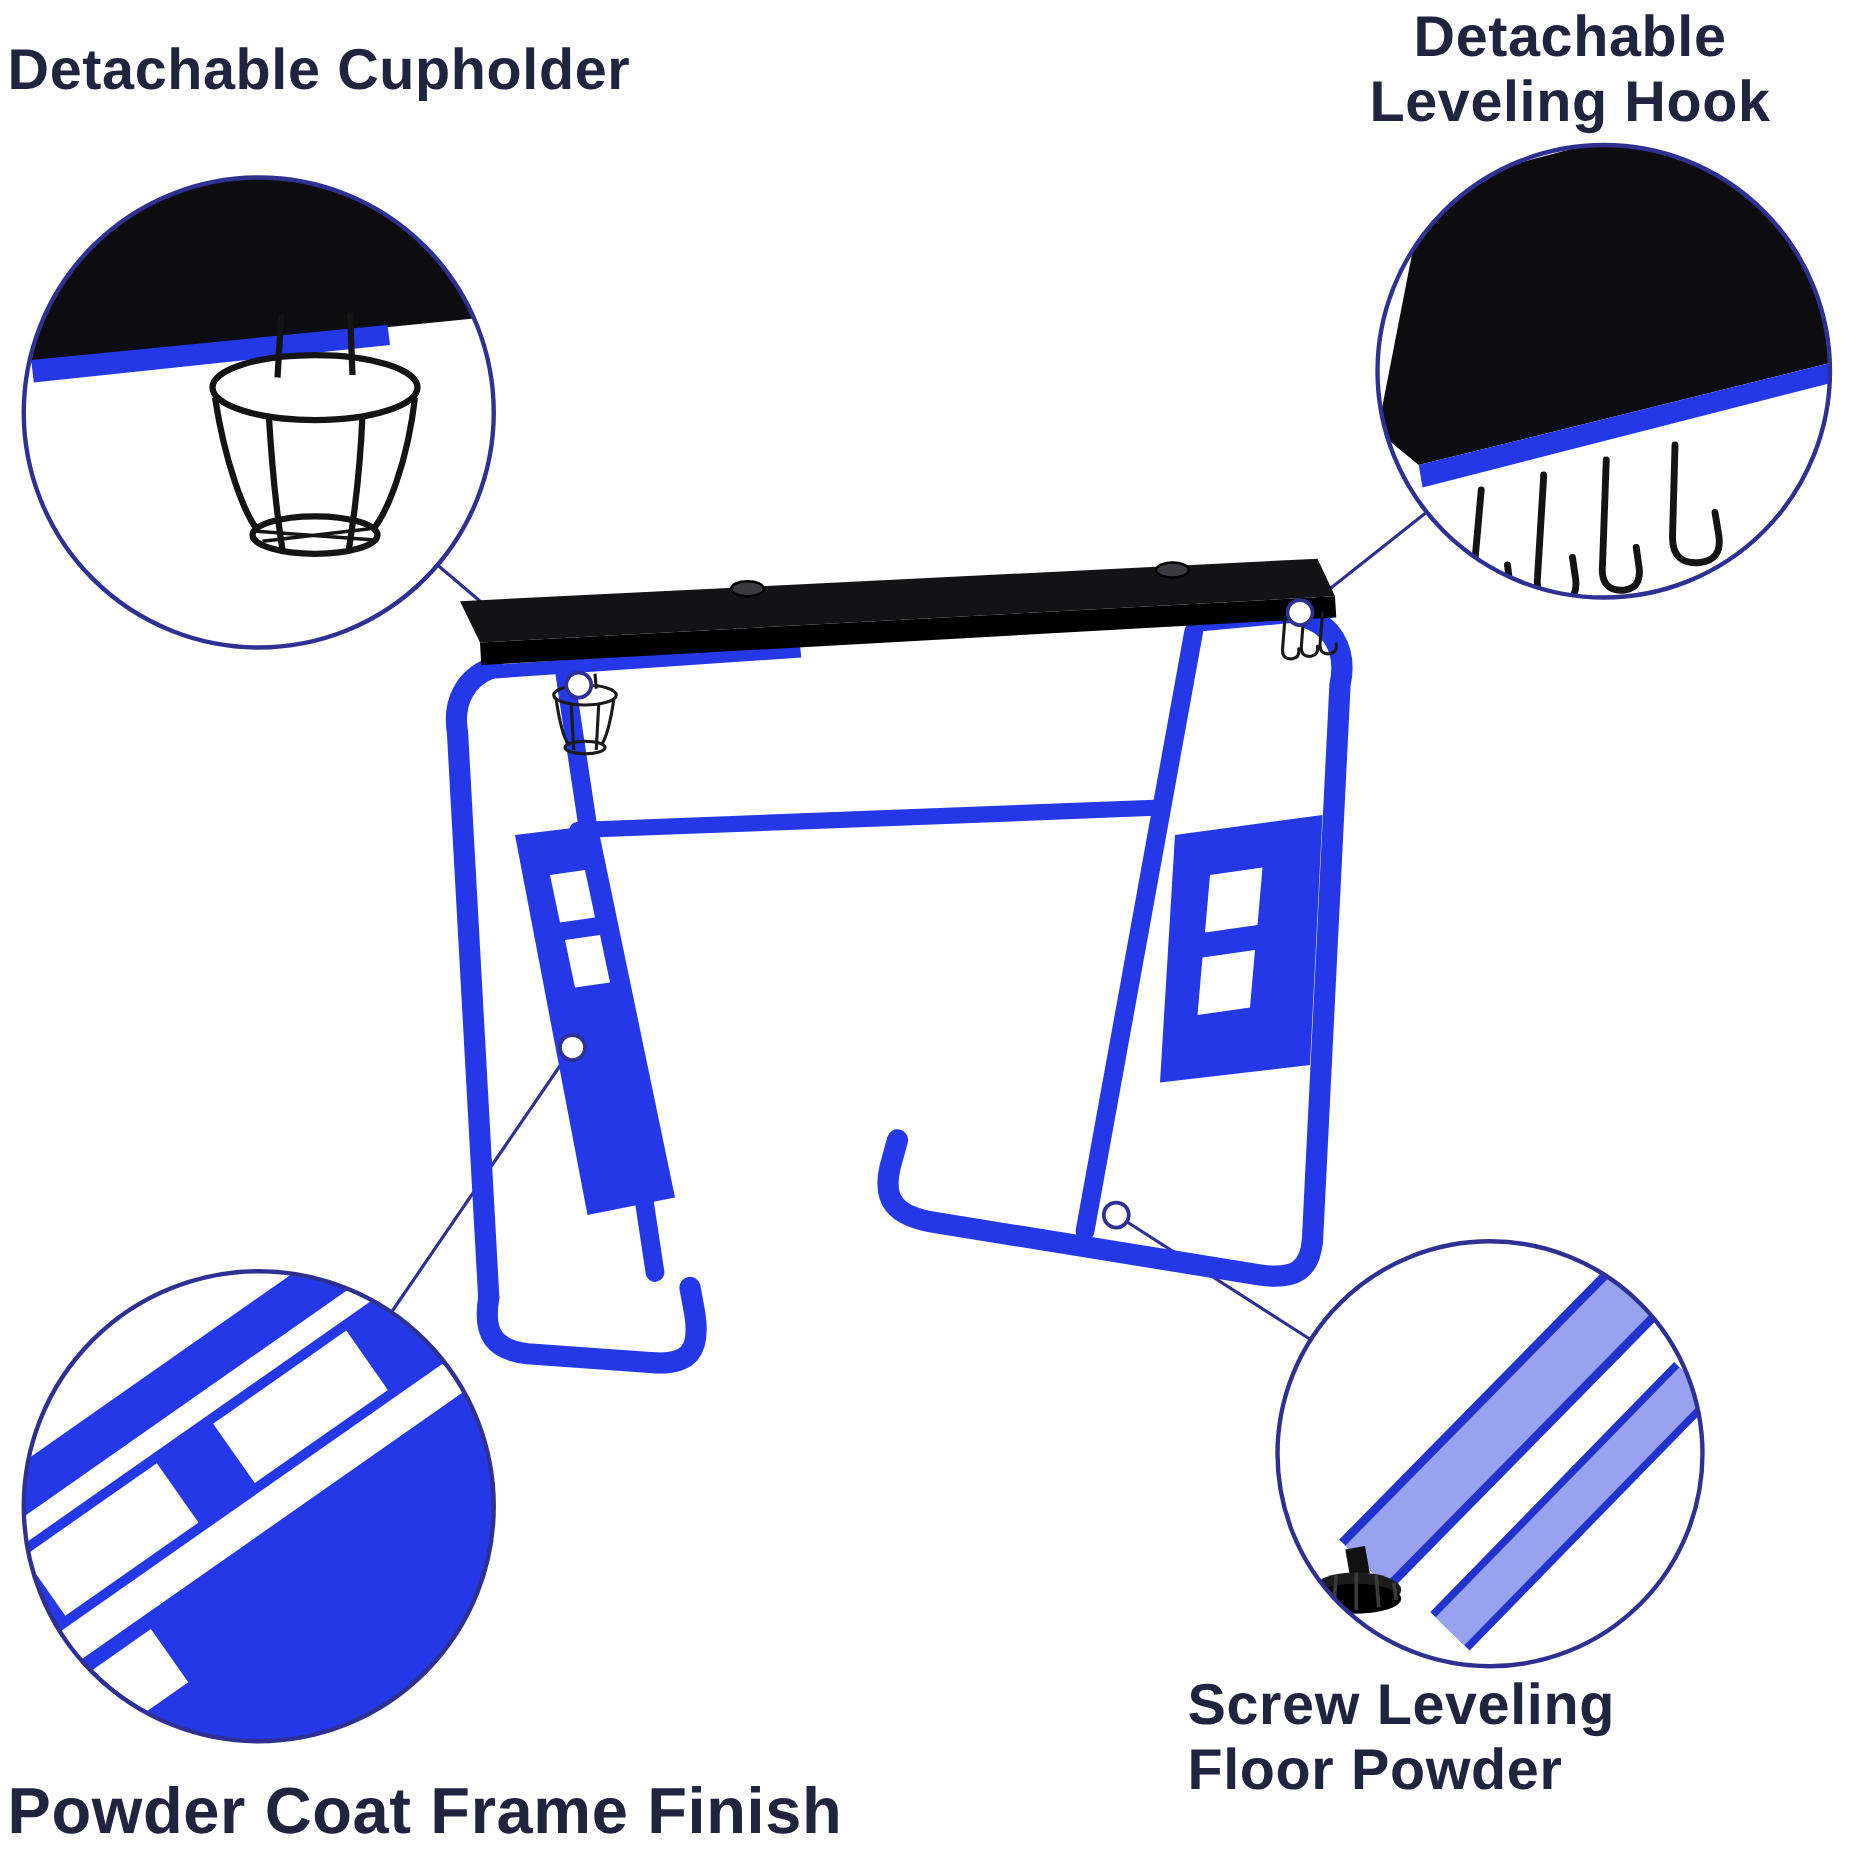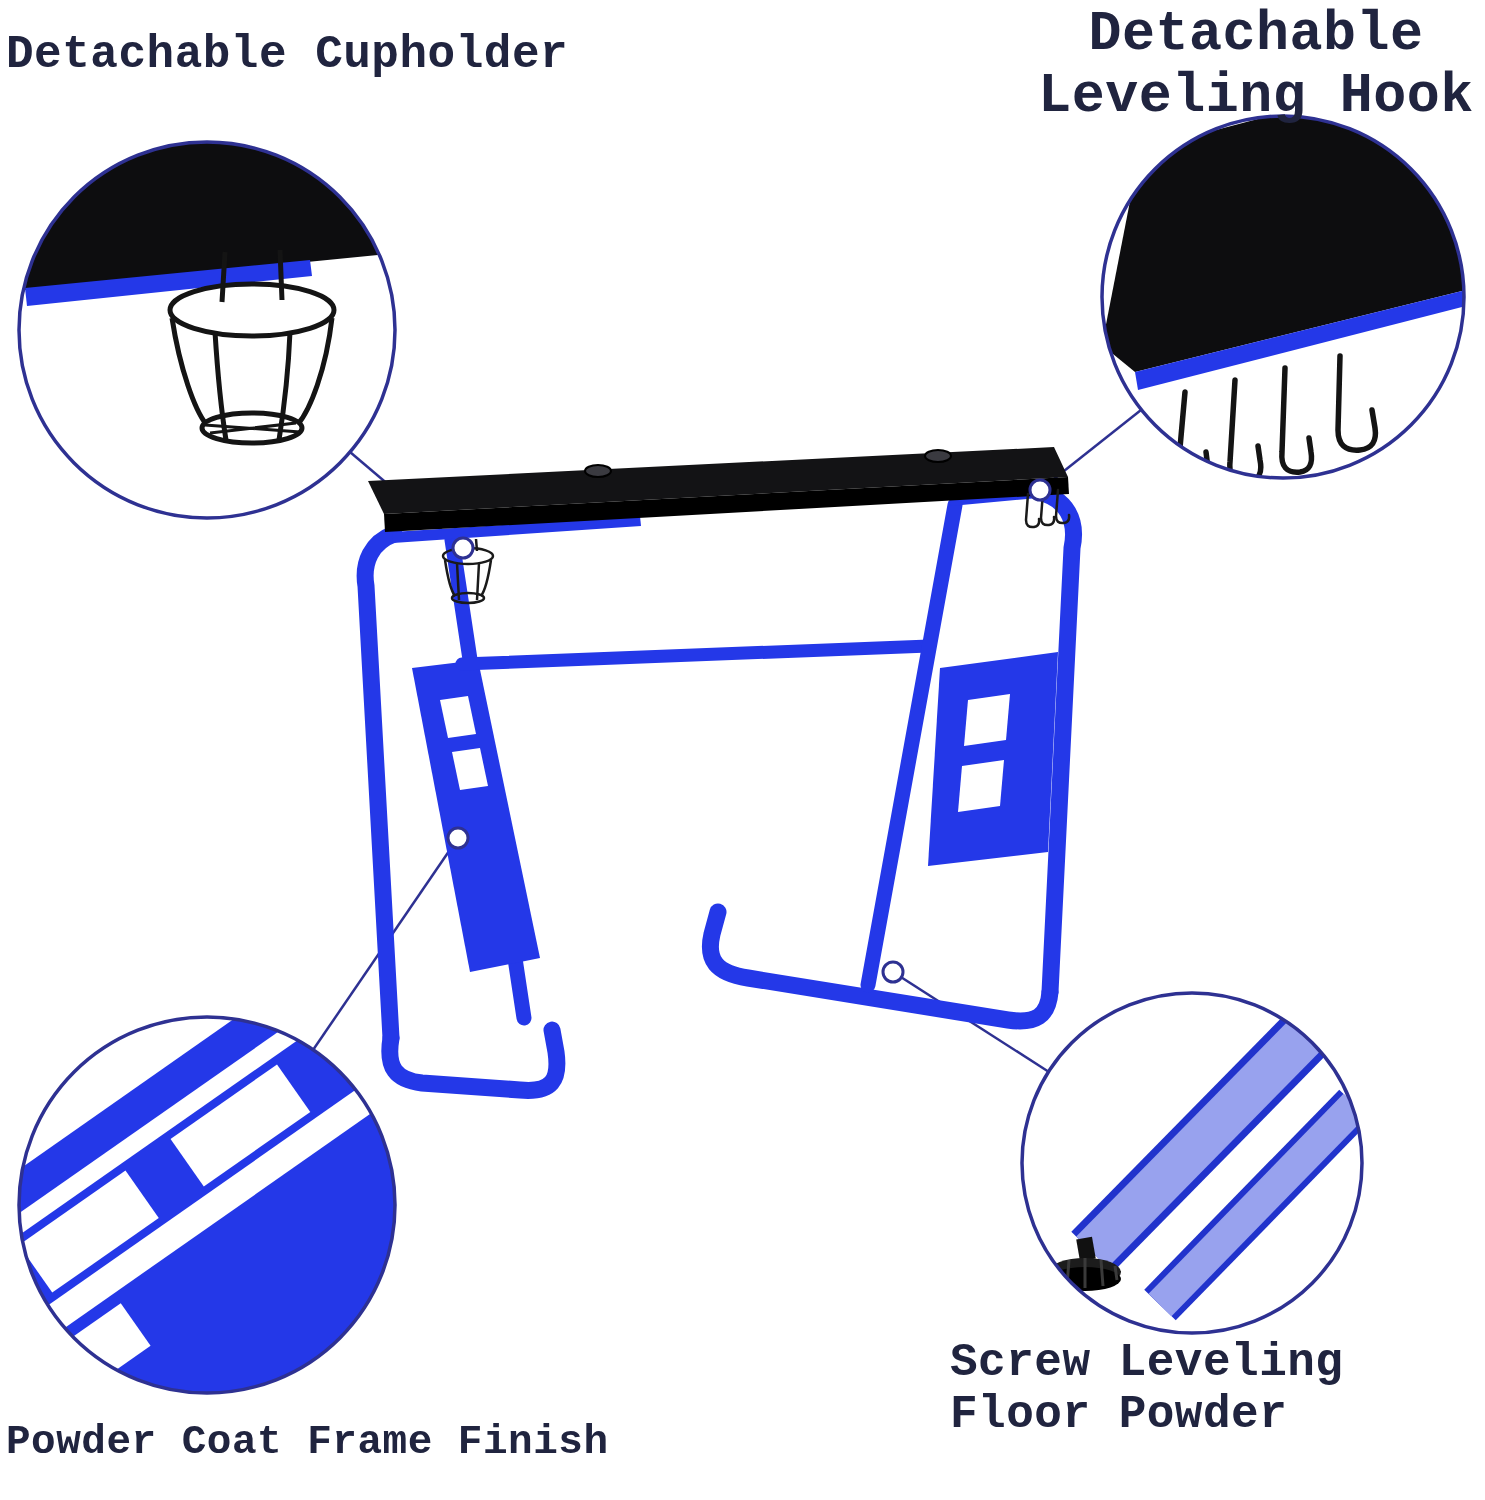"Detachable Cupholder" .canvas { font-family: Liberation Mono, monospace -> Liberation Sans, sans-serif }
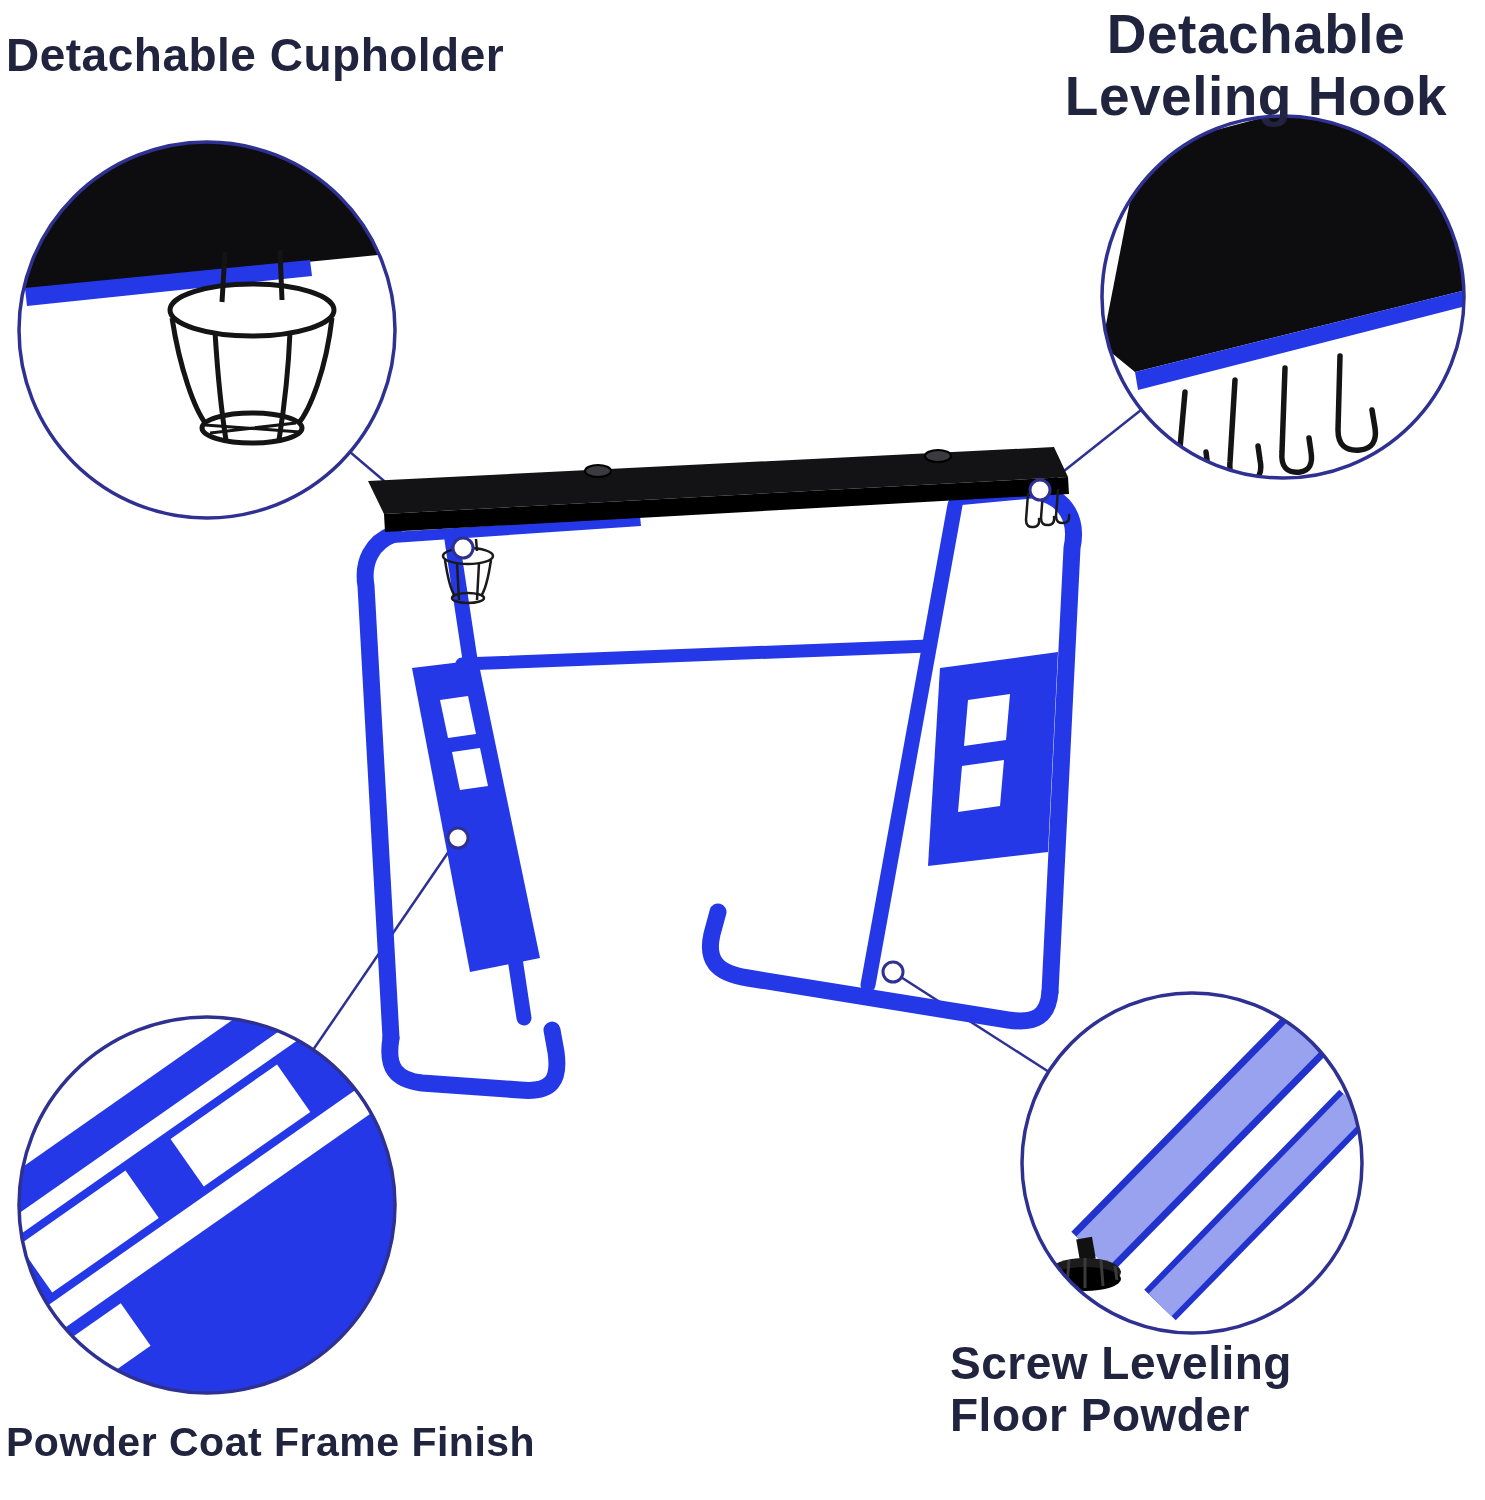"Detachable" .label-headphone { font-size: 55px -> 46px }
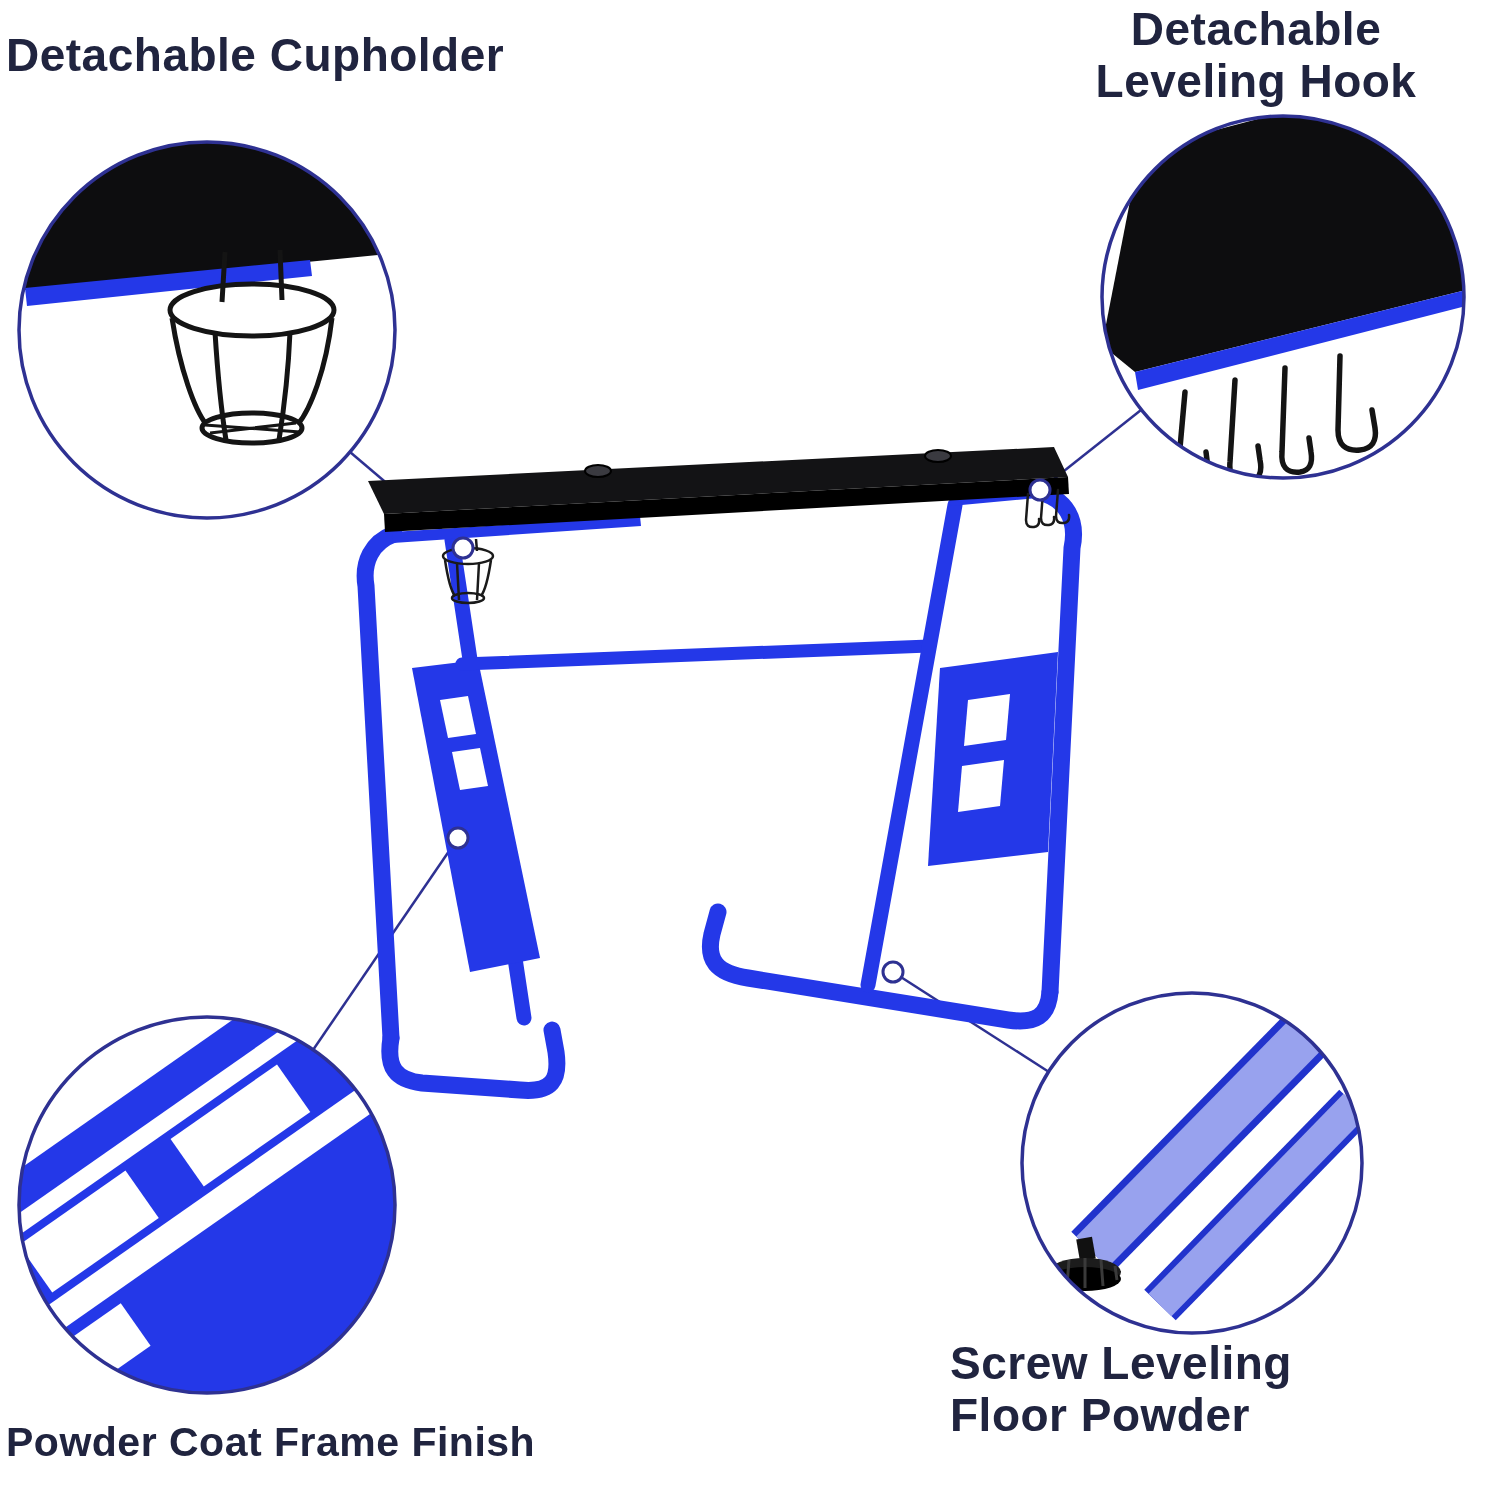"Powder Coat Frame Finish" .label-frame { font-size: 41px -> 52px }
